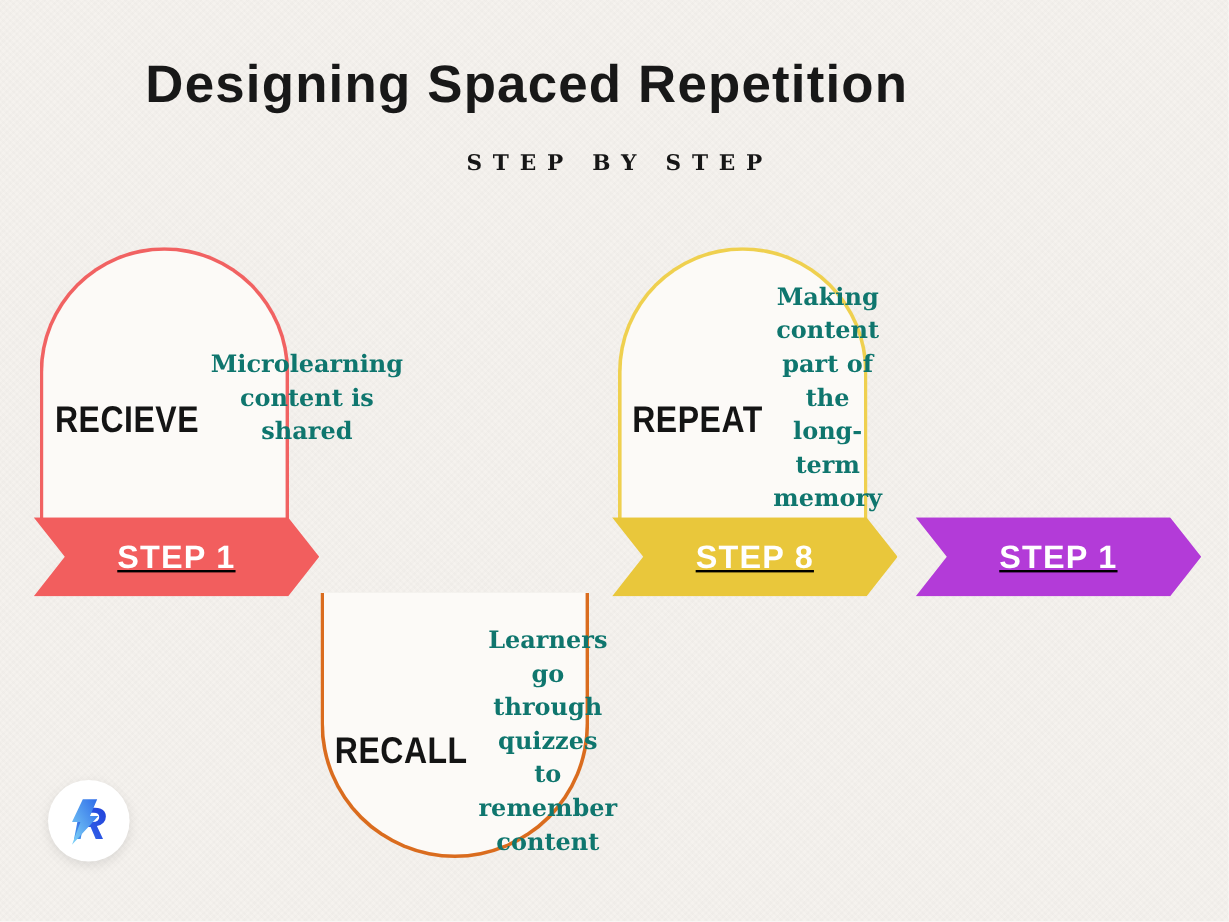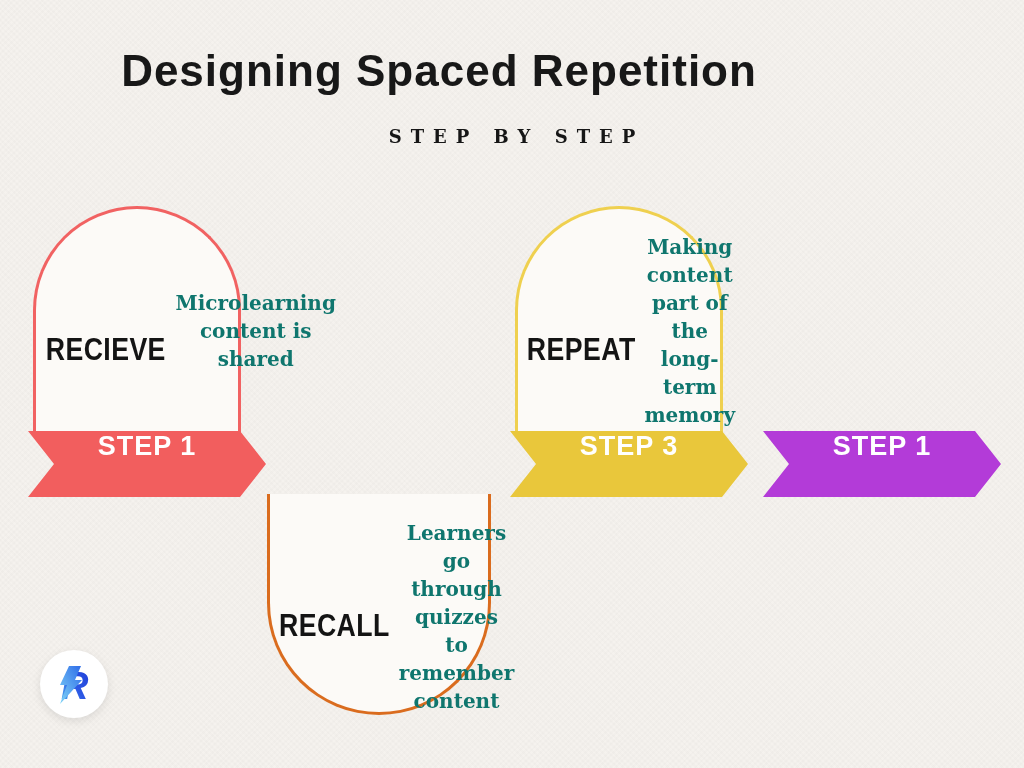"STEP 1" .banner { align-items: flex-start -> center; text-decoration: none -> underline }
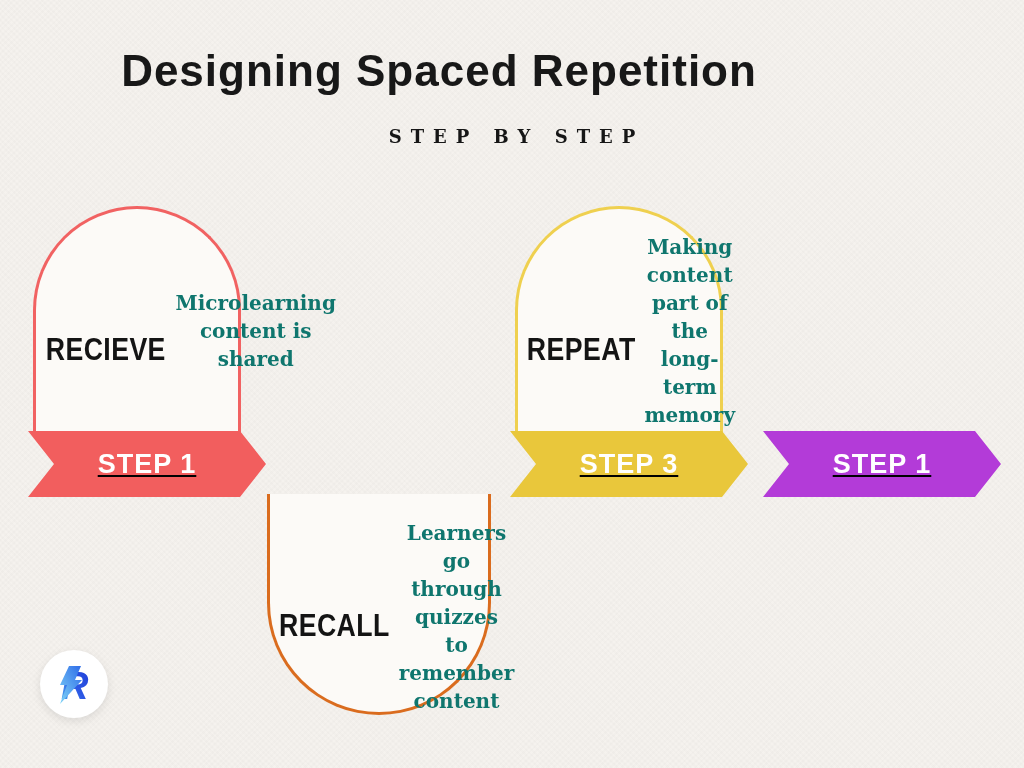"STEP 3" span.banner-label { text: 3 -> 8 }
